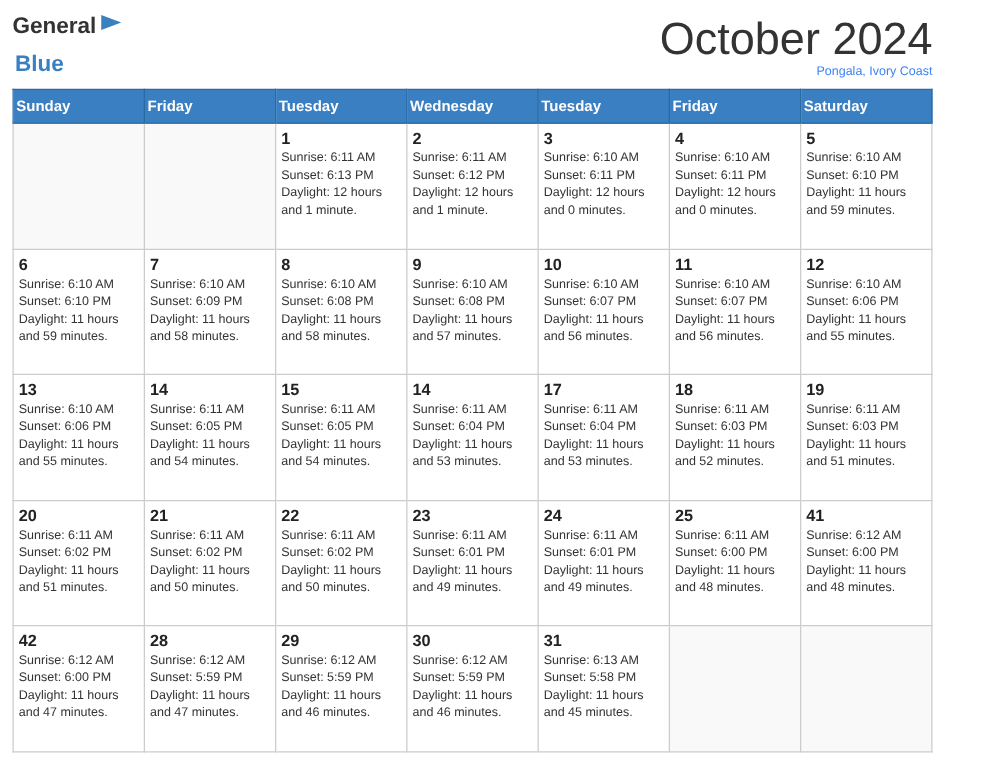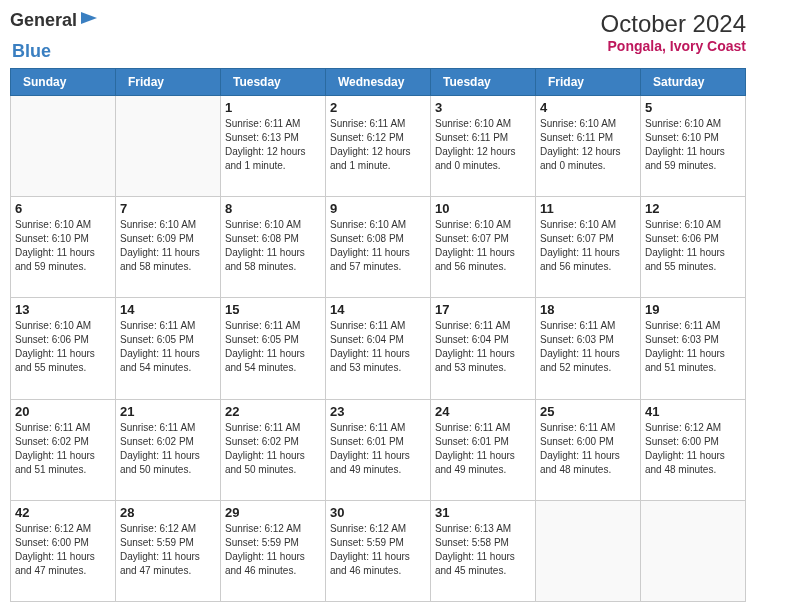"October 2024" .month-title { font-size: 24px -> 36px }
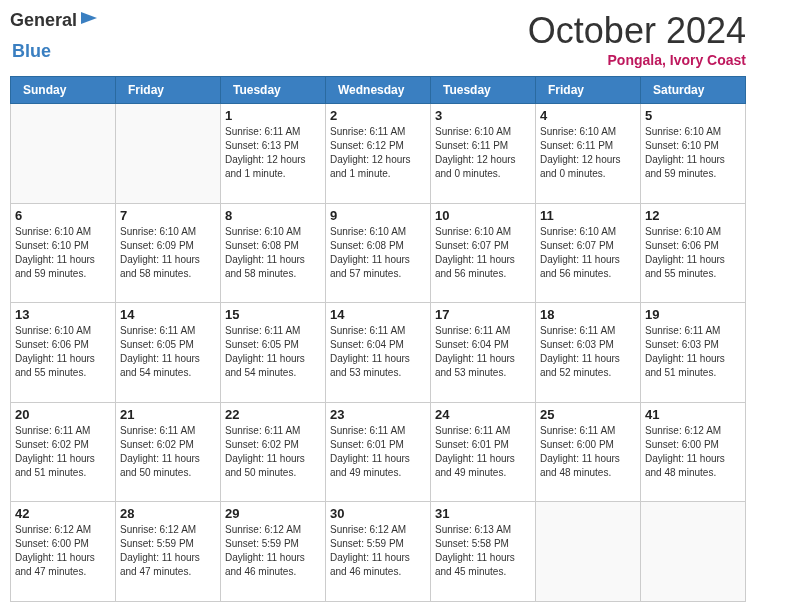"Pongala, Ivory Coast" .location { color: #be185d -> #3b82f6; font-size: 14px -> 10px; font-weight: bold -> none }
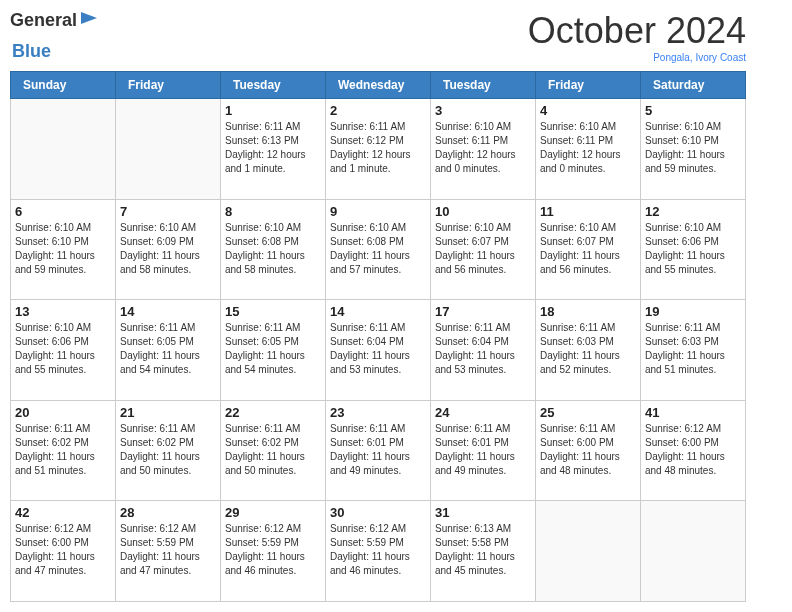"Sunday" .calendar thead tr th { padding: 6px 12px -> 6px 2px }
